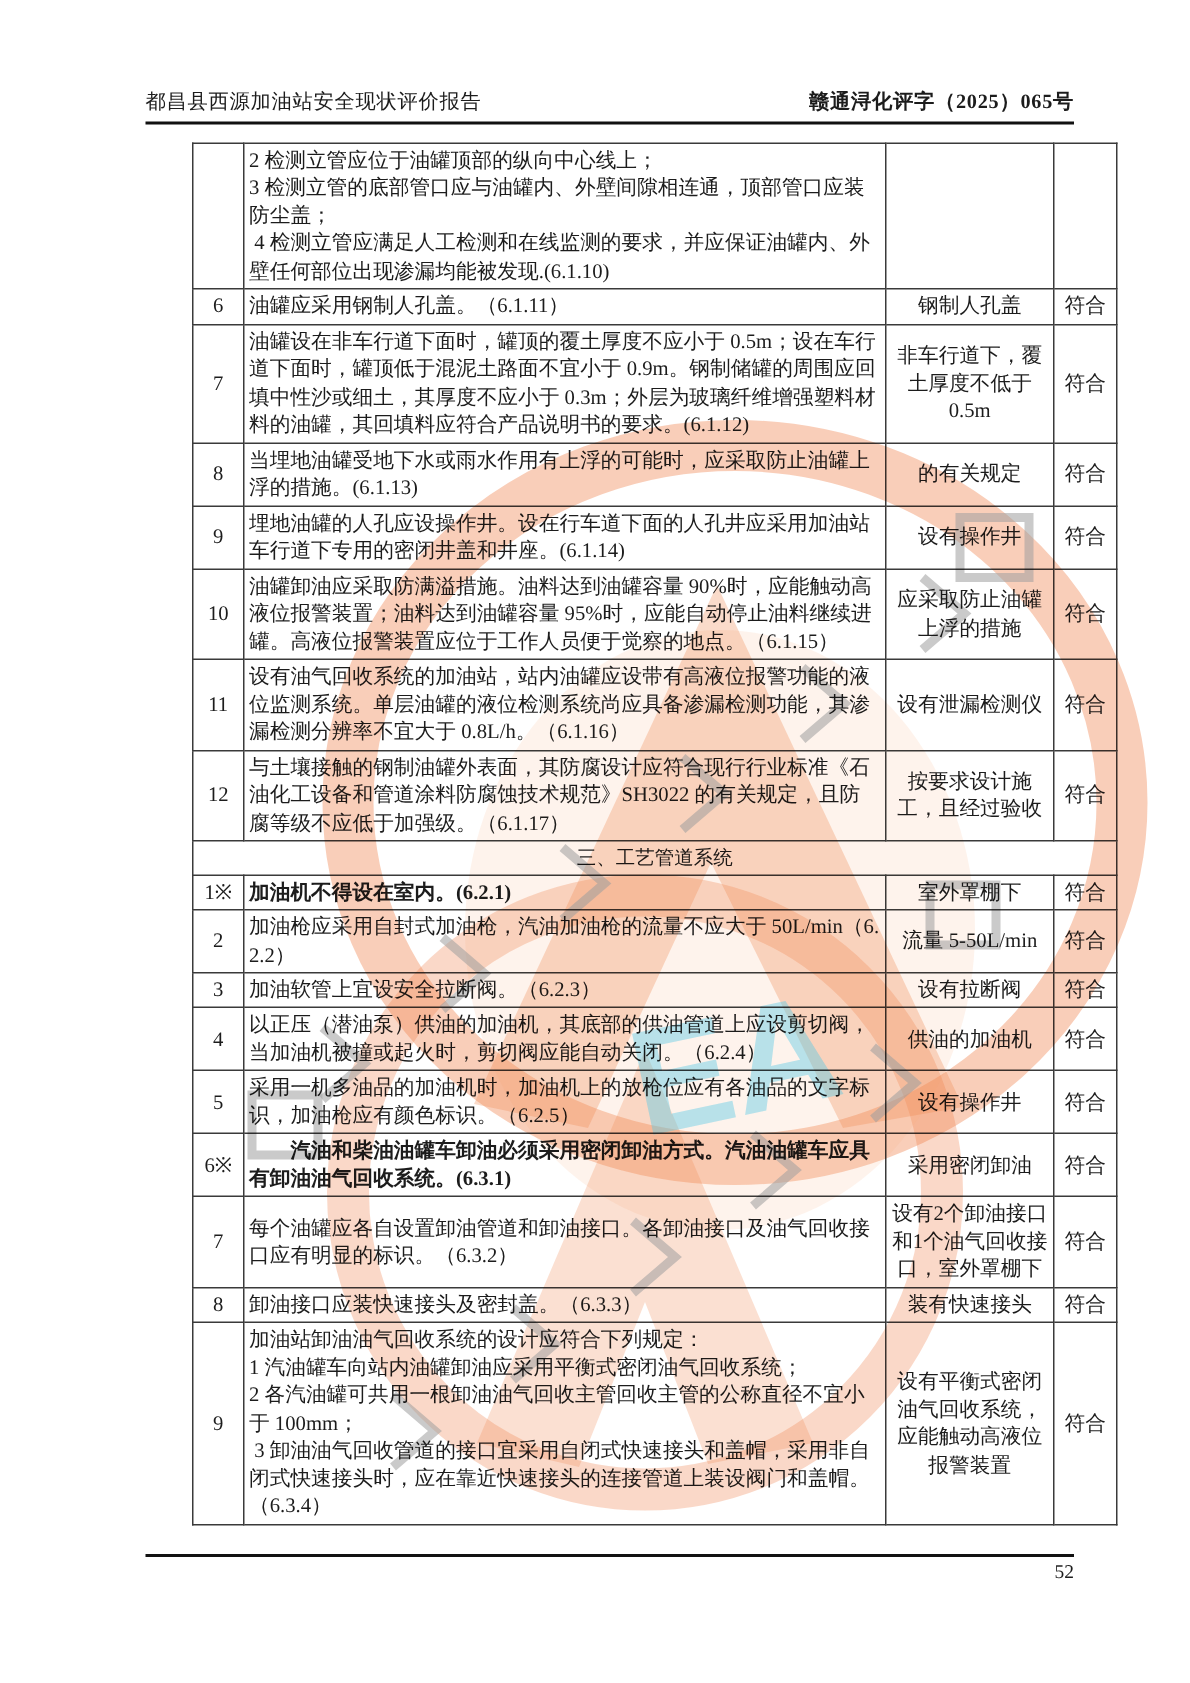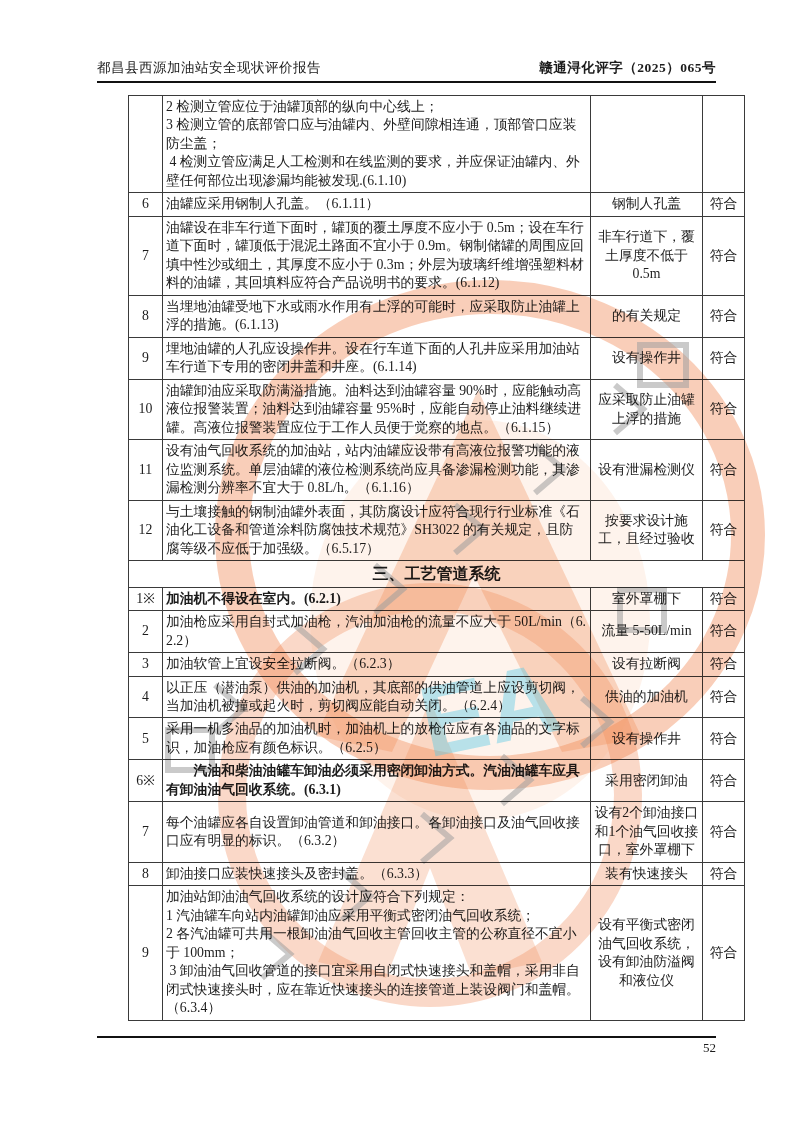"与土壤接触的钢制油罐外表面，其防腐设计应符合现行行业标准《石油化工设备和管道涂料" td.content { text: 6.5.17 -> 6.1.17 }
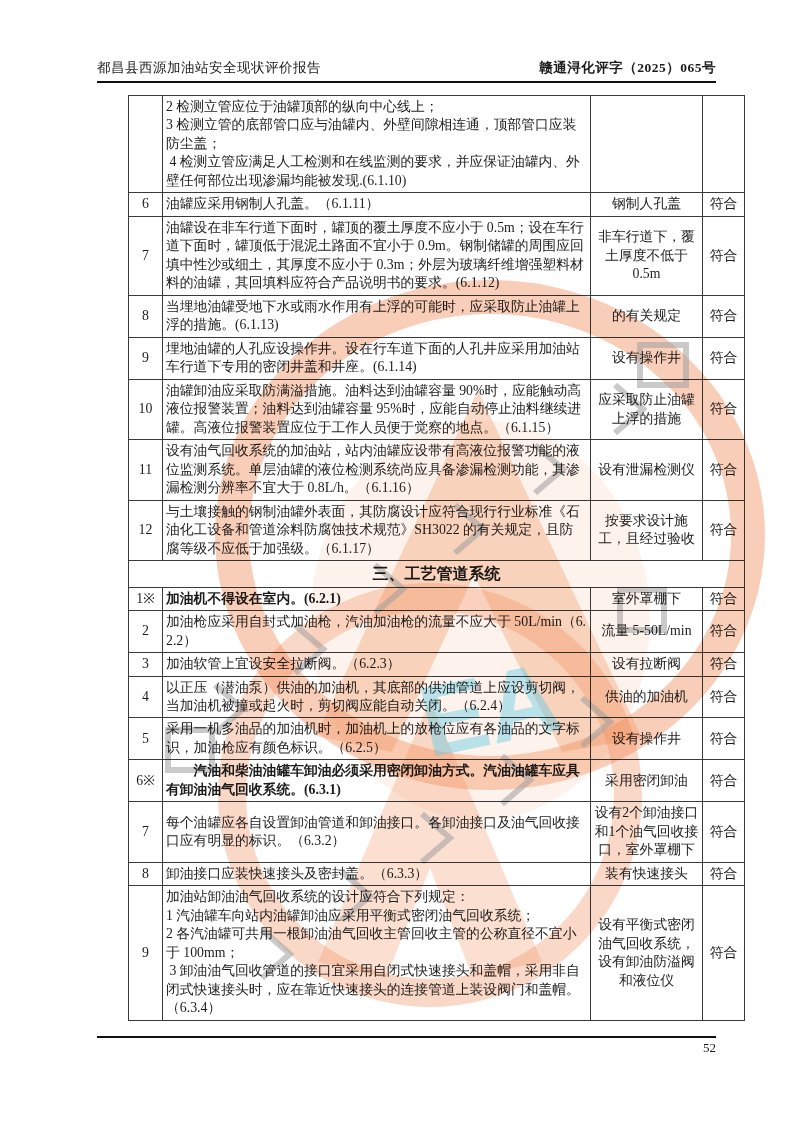"三、工艺管道系统" tr.sec-title td { font-size: 16px -> 13px; font-weight: bold -> normal }
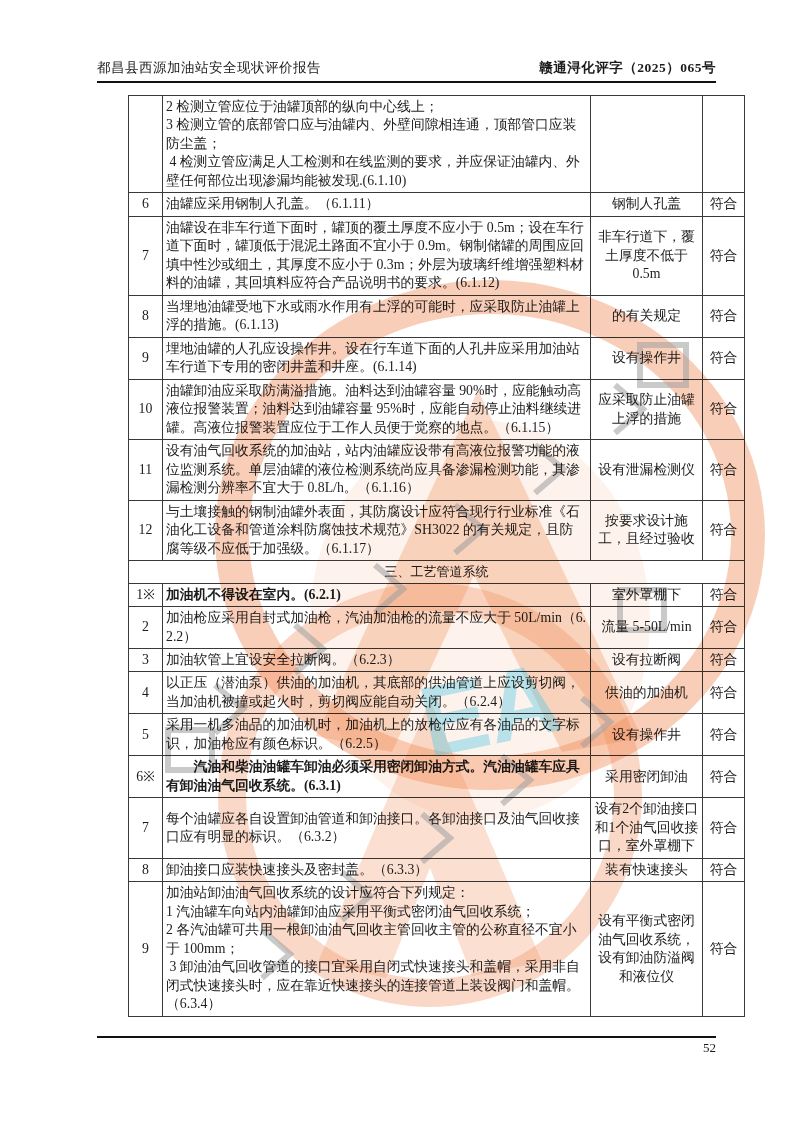"设有平衡式密闭油气回收系统，设有卸油防溢阀和液位仪" td.record { text: 设有卸油防溢阀和液位仪 -> 应能触动高液位报警装置 }
